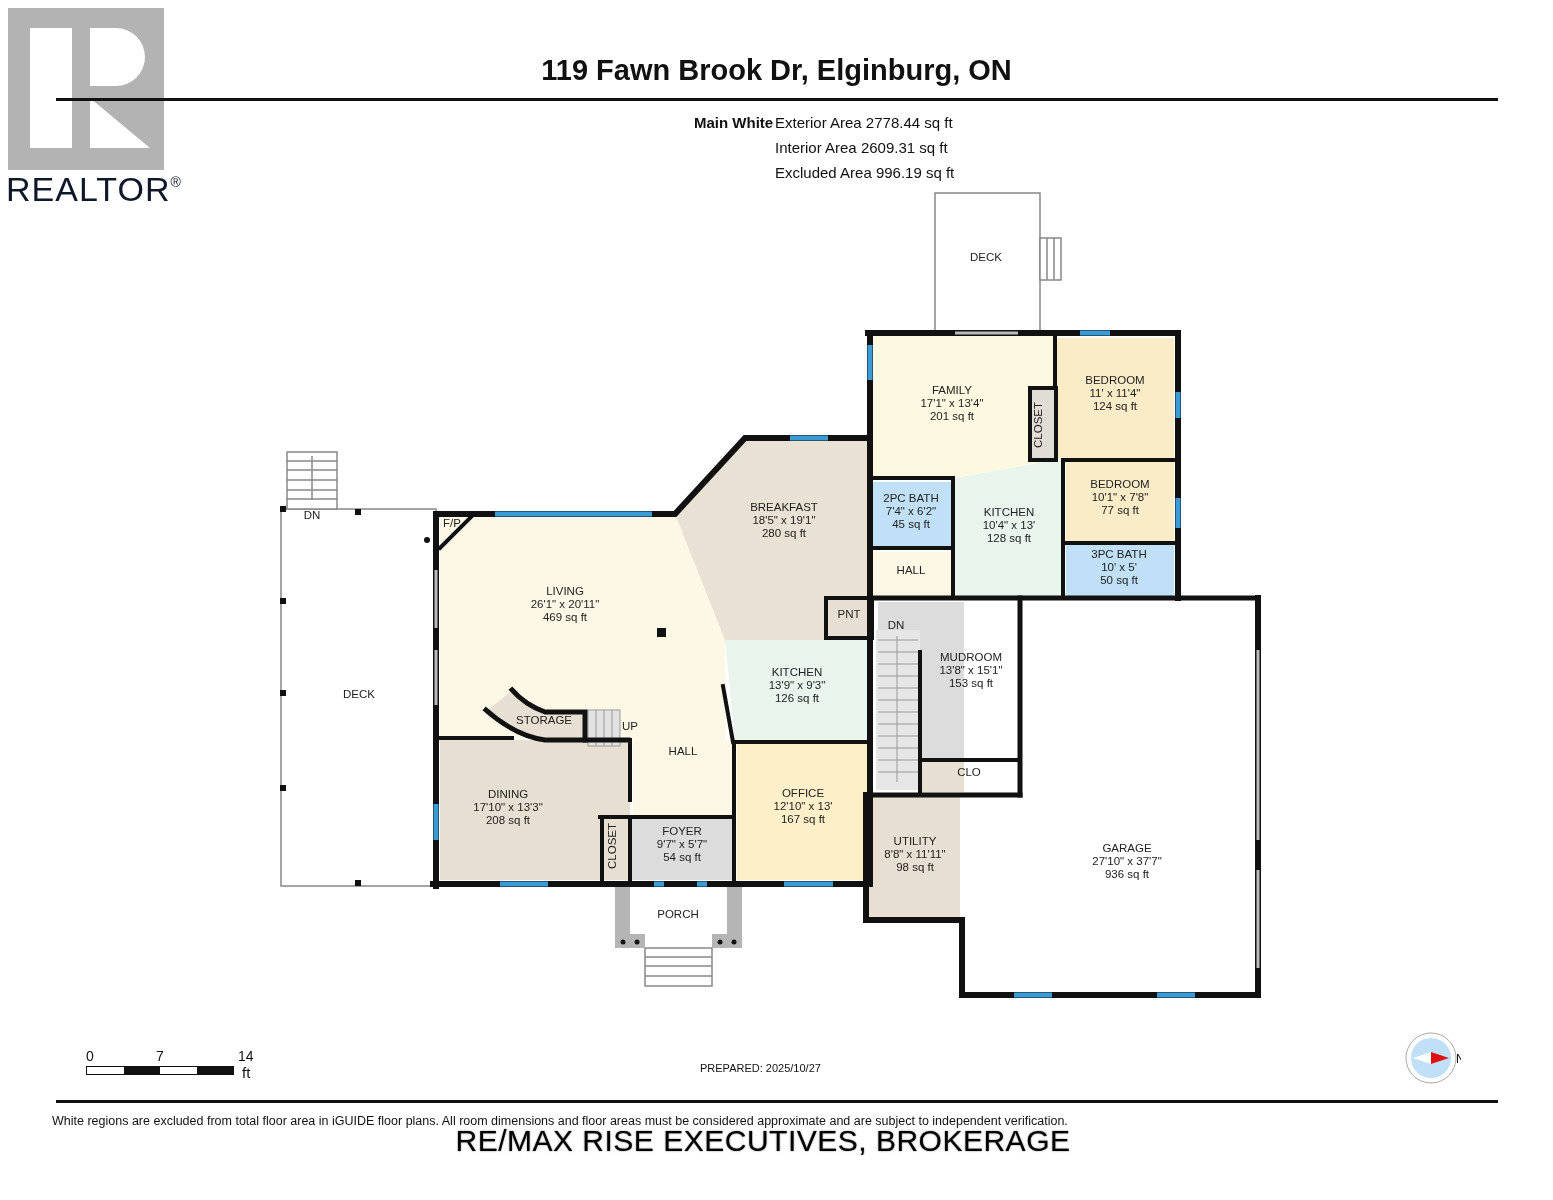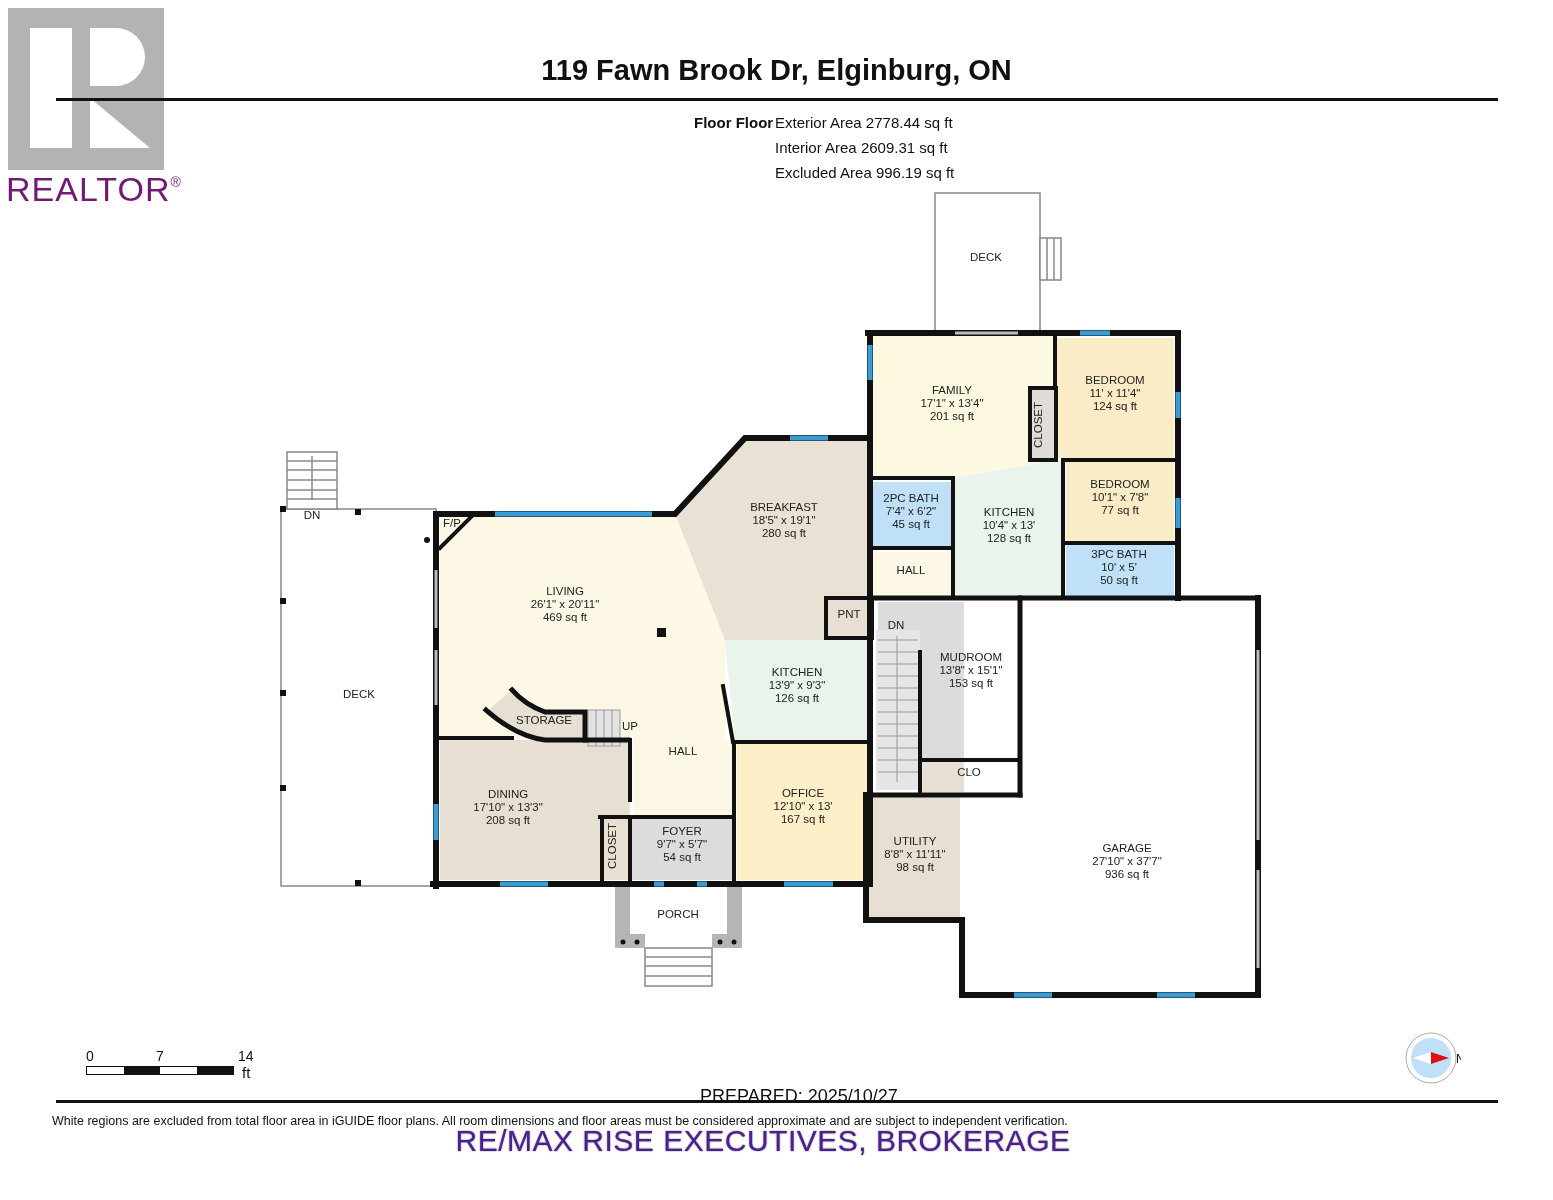"Floor Floor" div.floor { text: Floor Floor -> Main White }
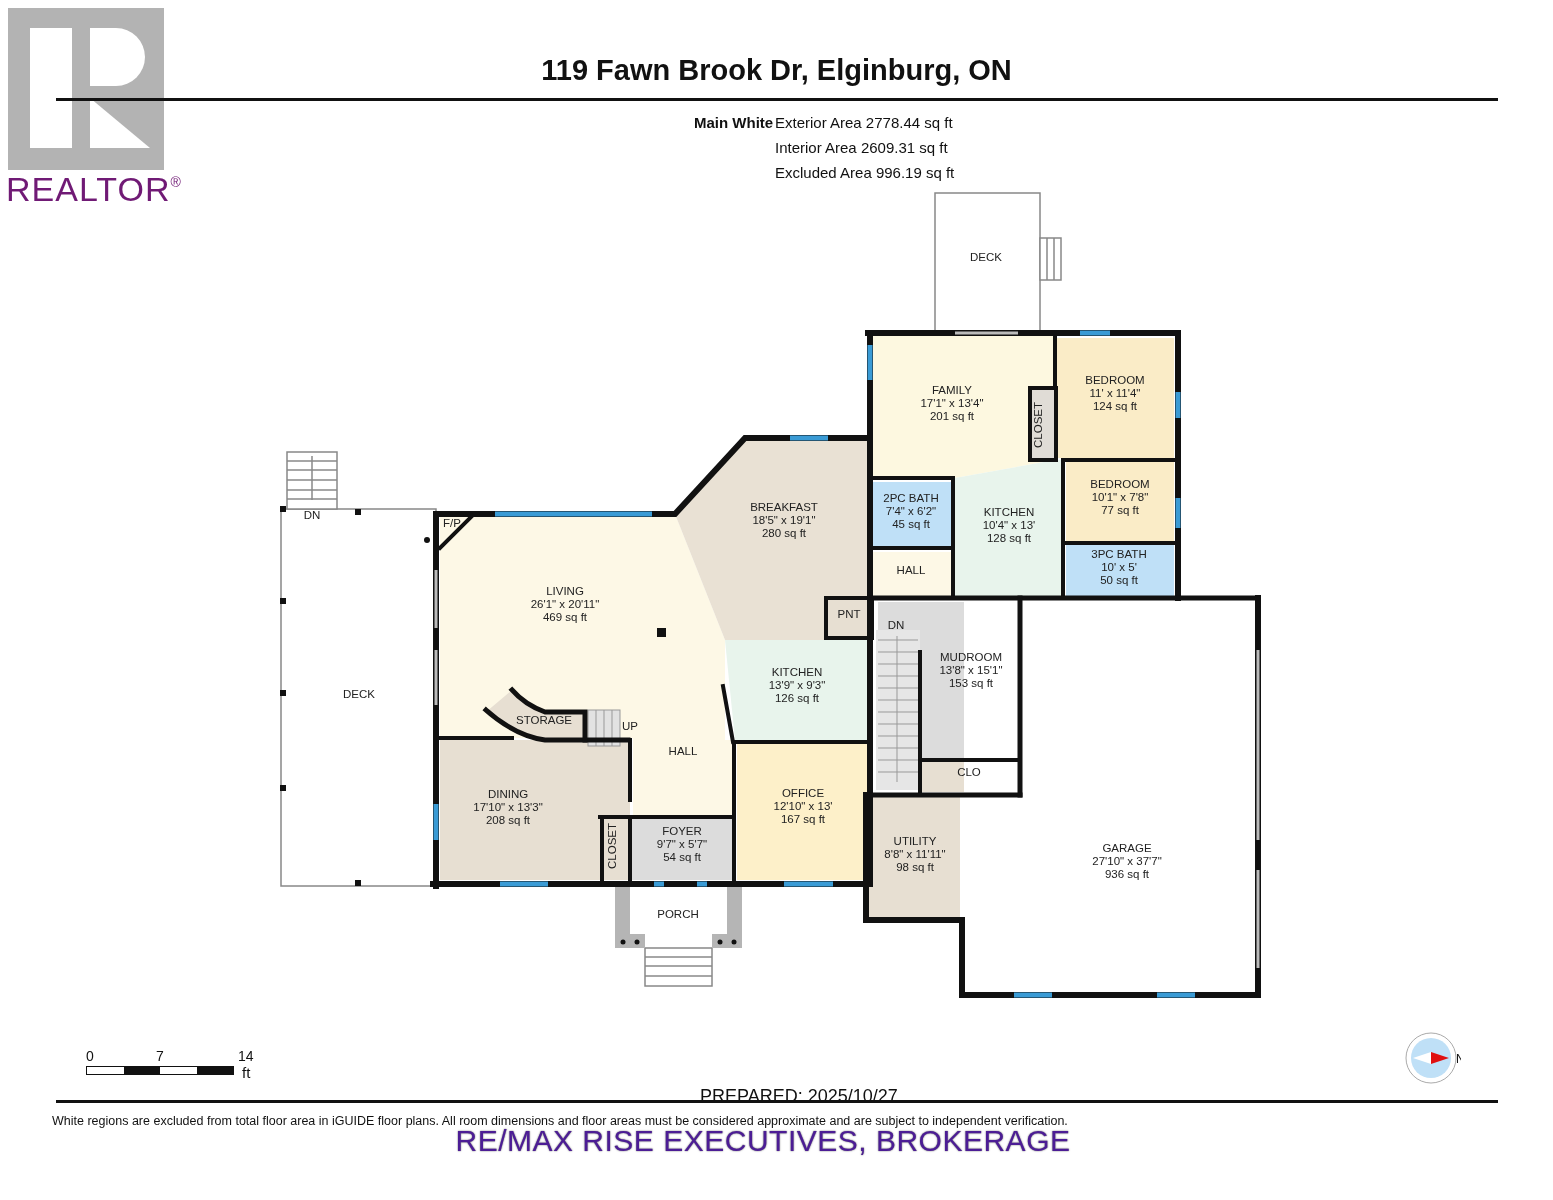"REALTOR®" .logo-word { color: #701a75 -> #0f172a }
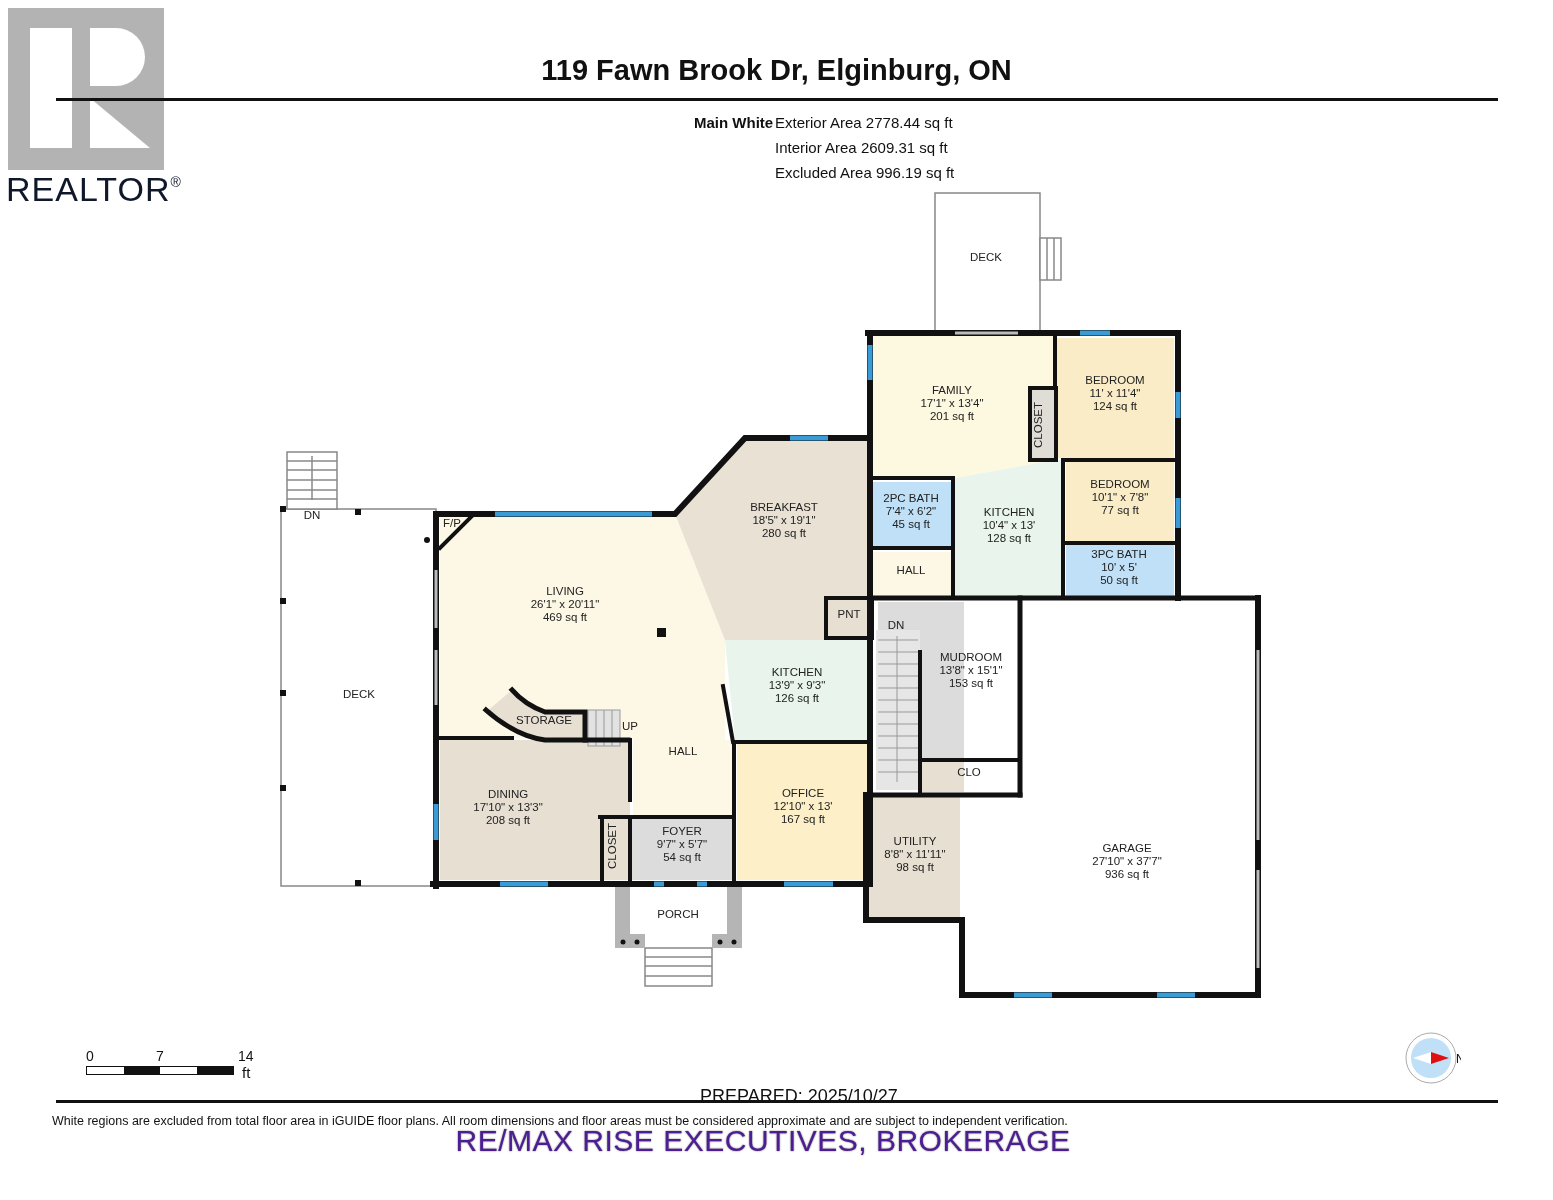"PREPARED: 2025/10/27" .prepared { font-size: 18px -> 11px; top: 1086px -> 1062px }
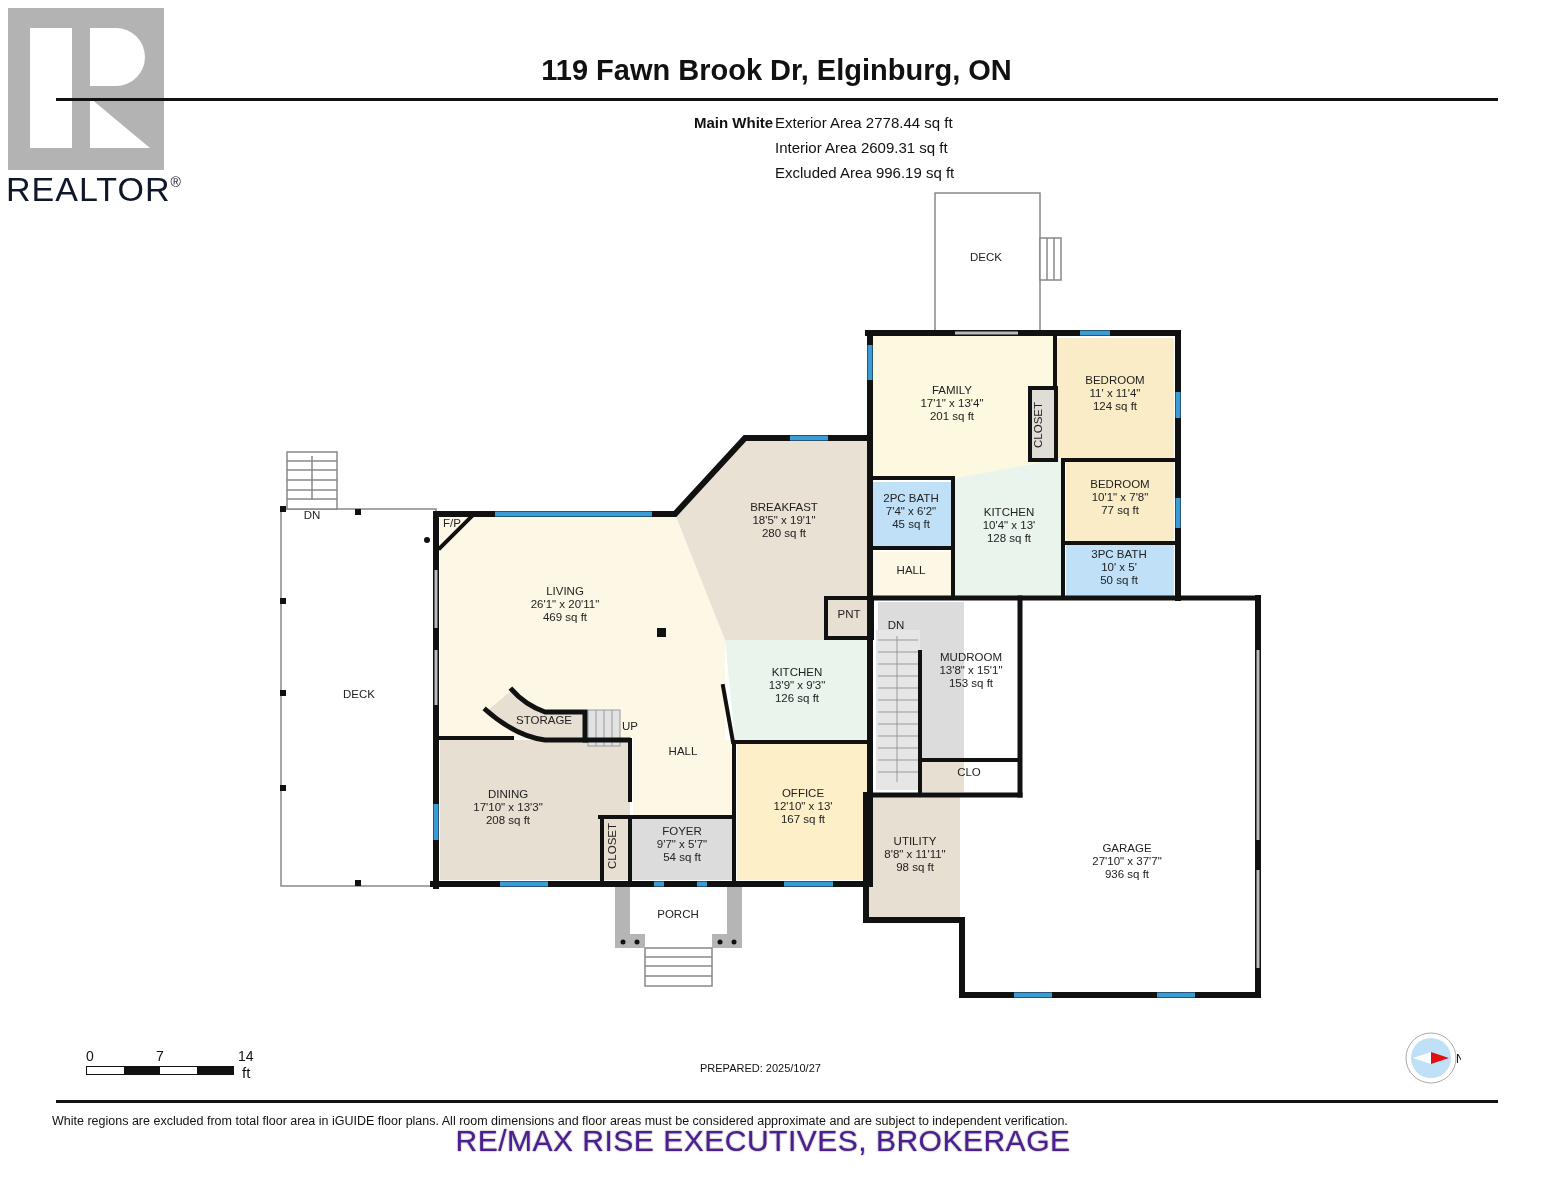"RE/MAX RISE EXECUTIVES, BROKERAGE" .watermark { color: #4c1d95 -> #000000 }
